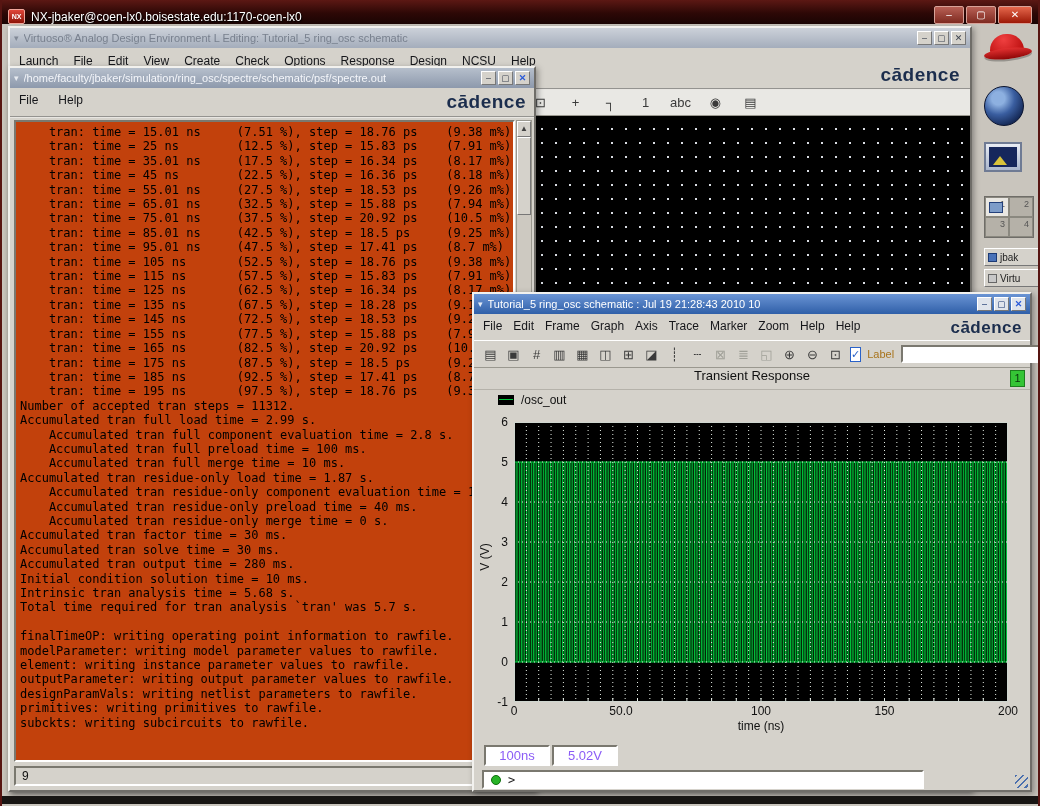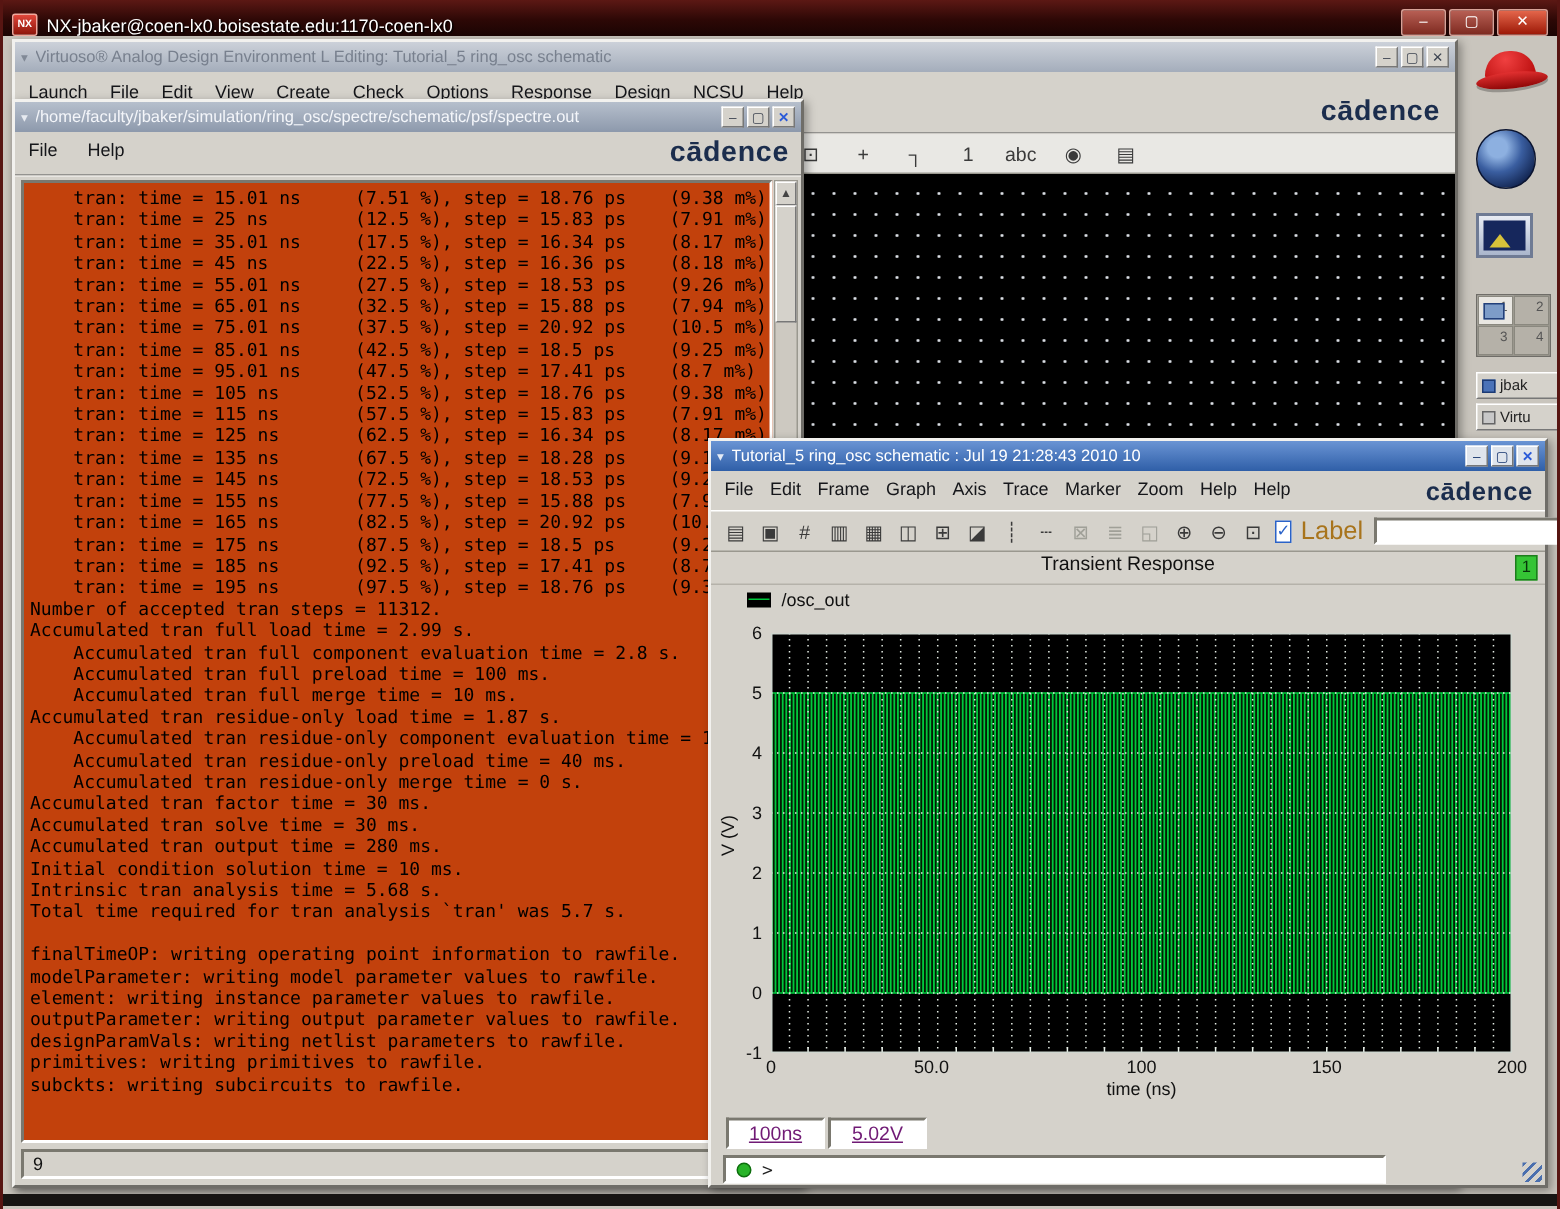"Label" .lbl-text { font-size: 17px -> 11px }
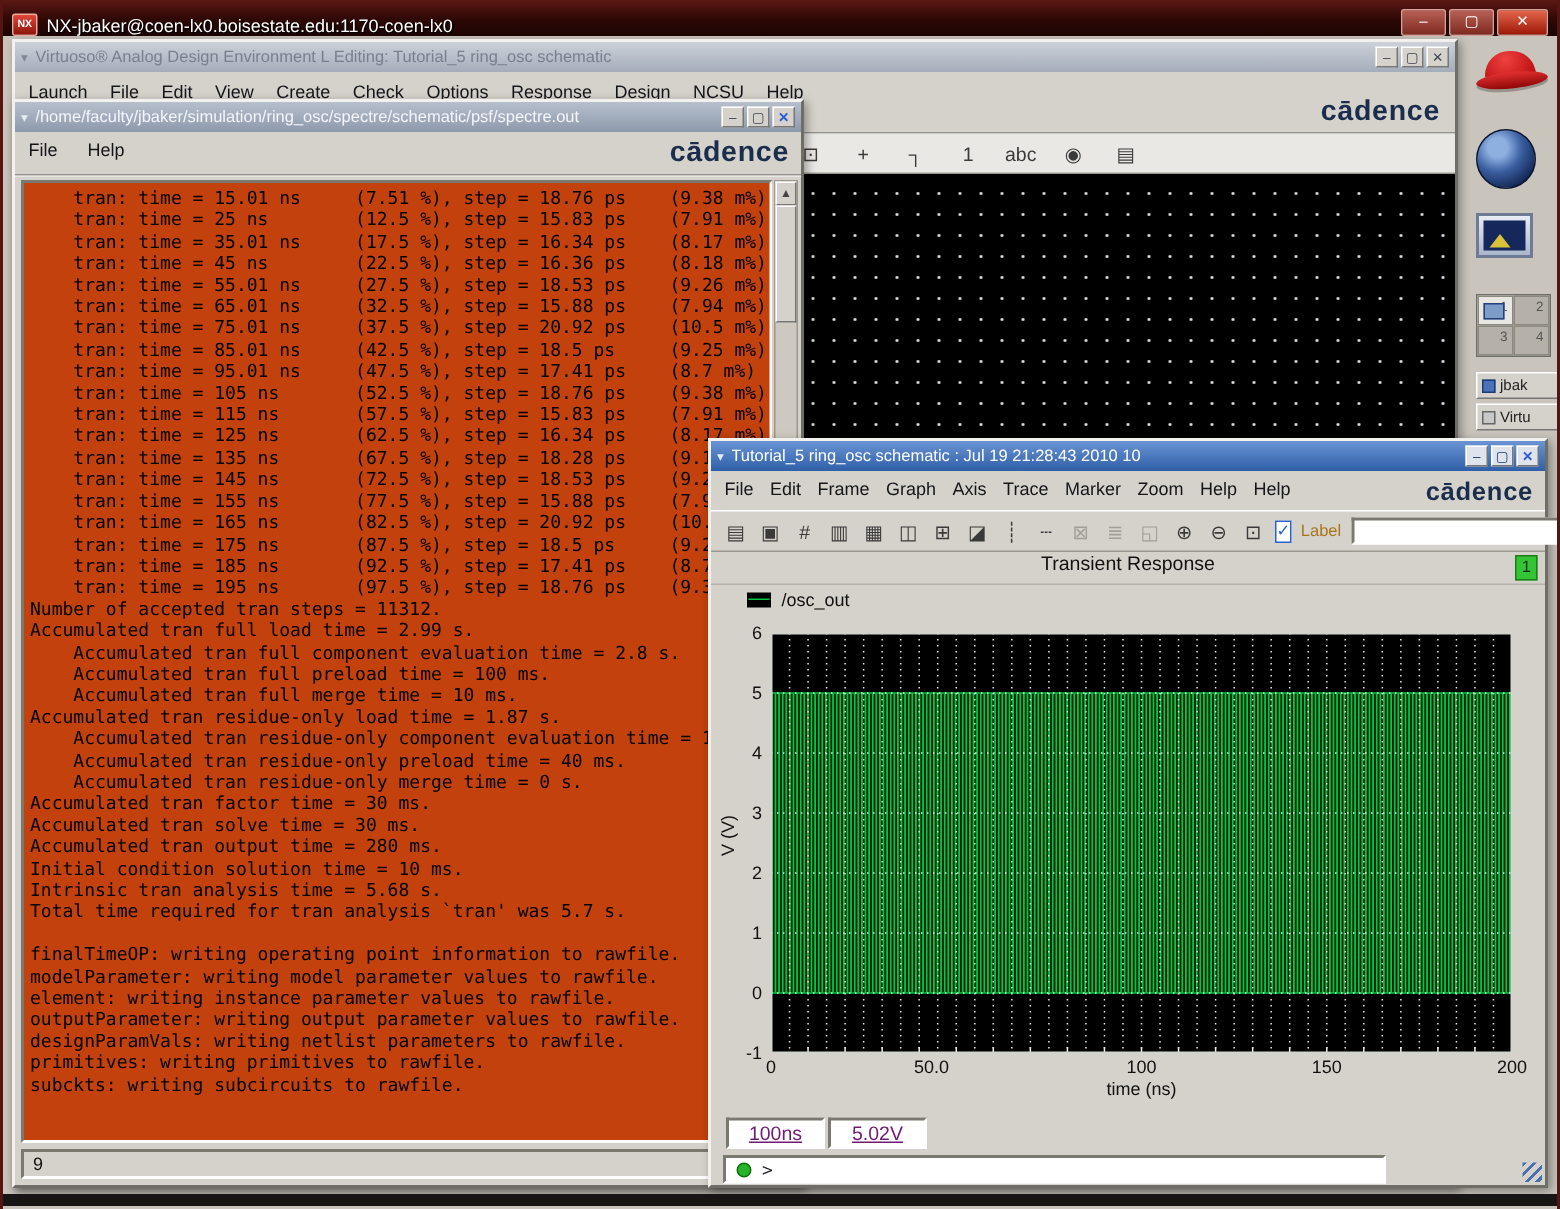"100ns" .field { color: #701a75 -> #8b5cf6; text-decoration: underline -> none }
